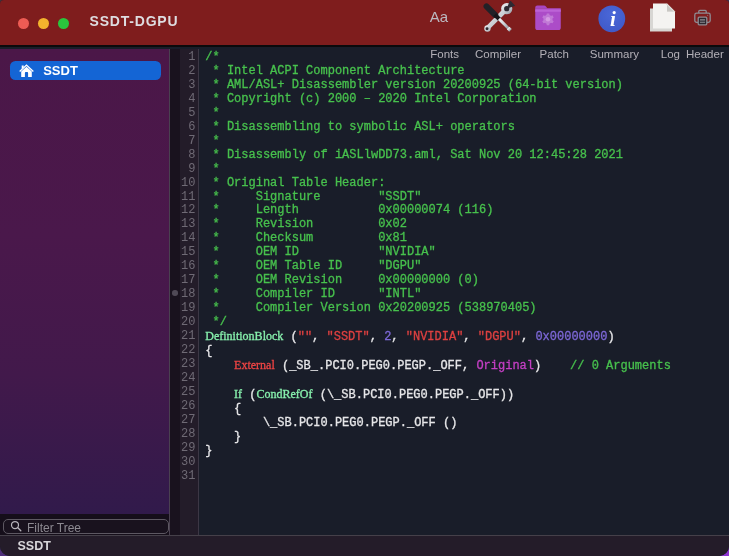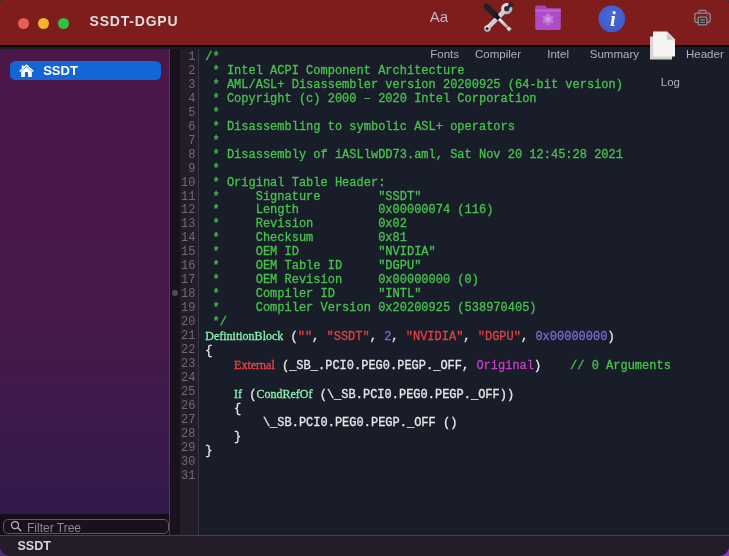"Intel" div.tblabel { text: Intel -> Patch }
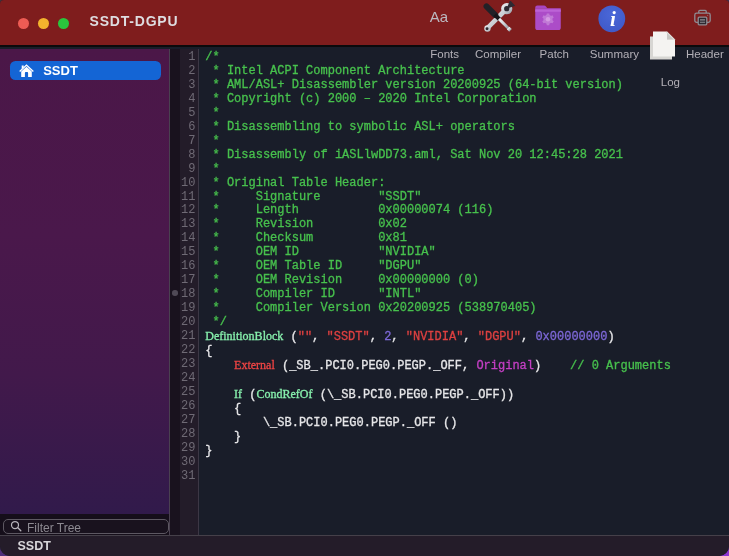"Log" div.tbitem { margin-top: 28px -> none }
